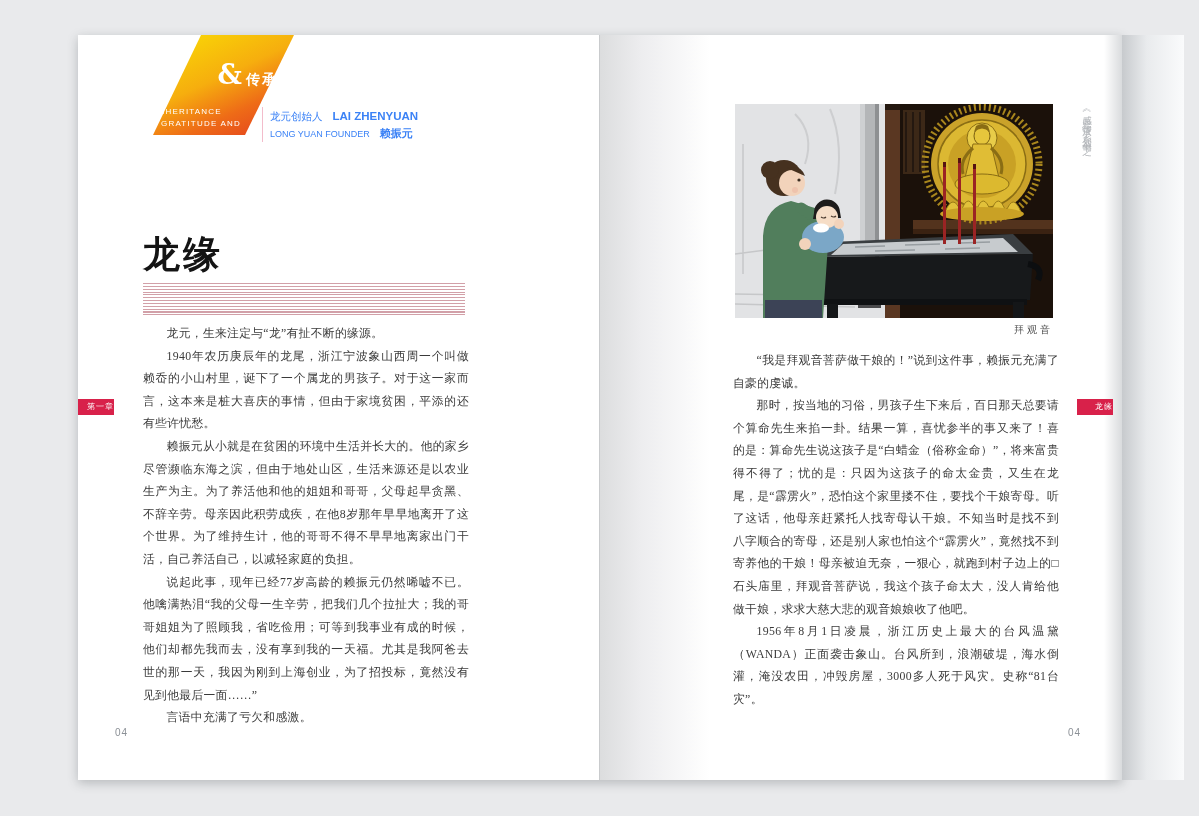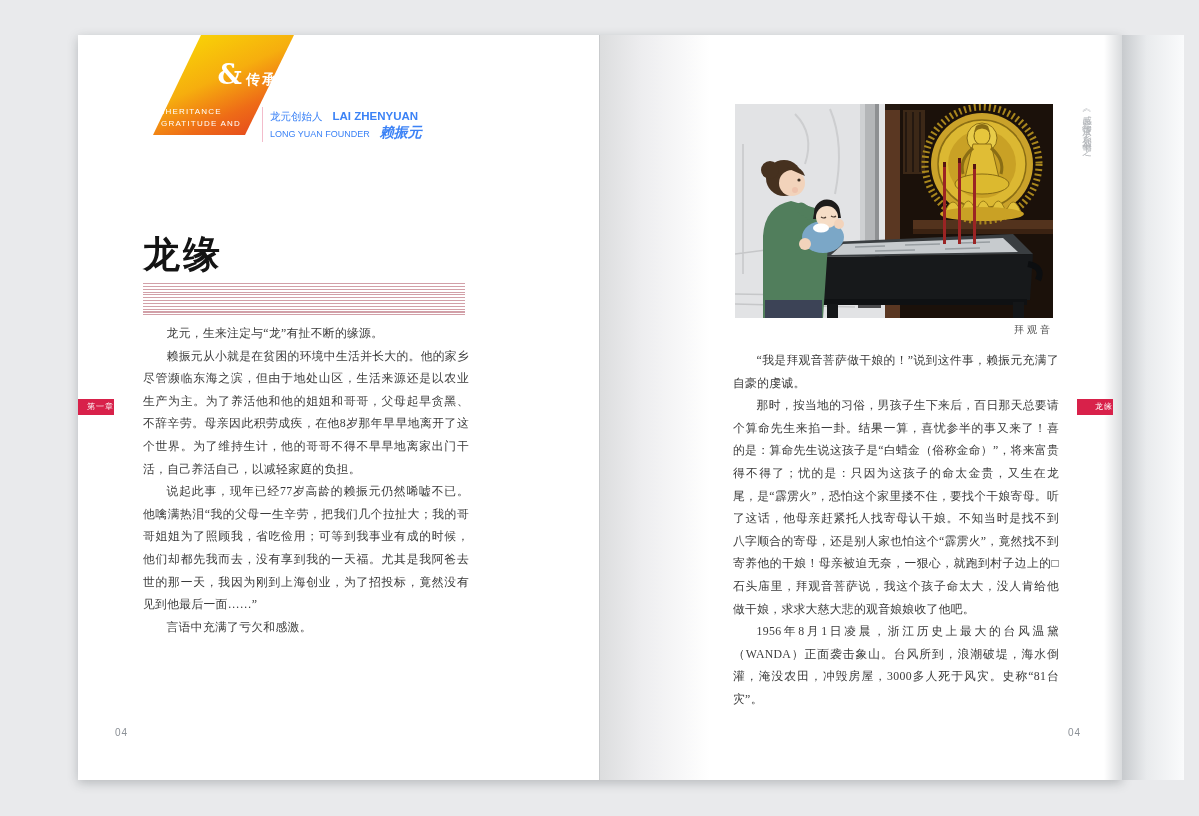"赖振元" .founder .row2 .cn { font-size: 14px -> 11px; font-style: italic -> none }
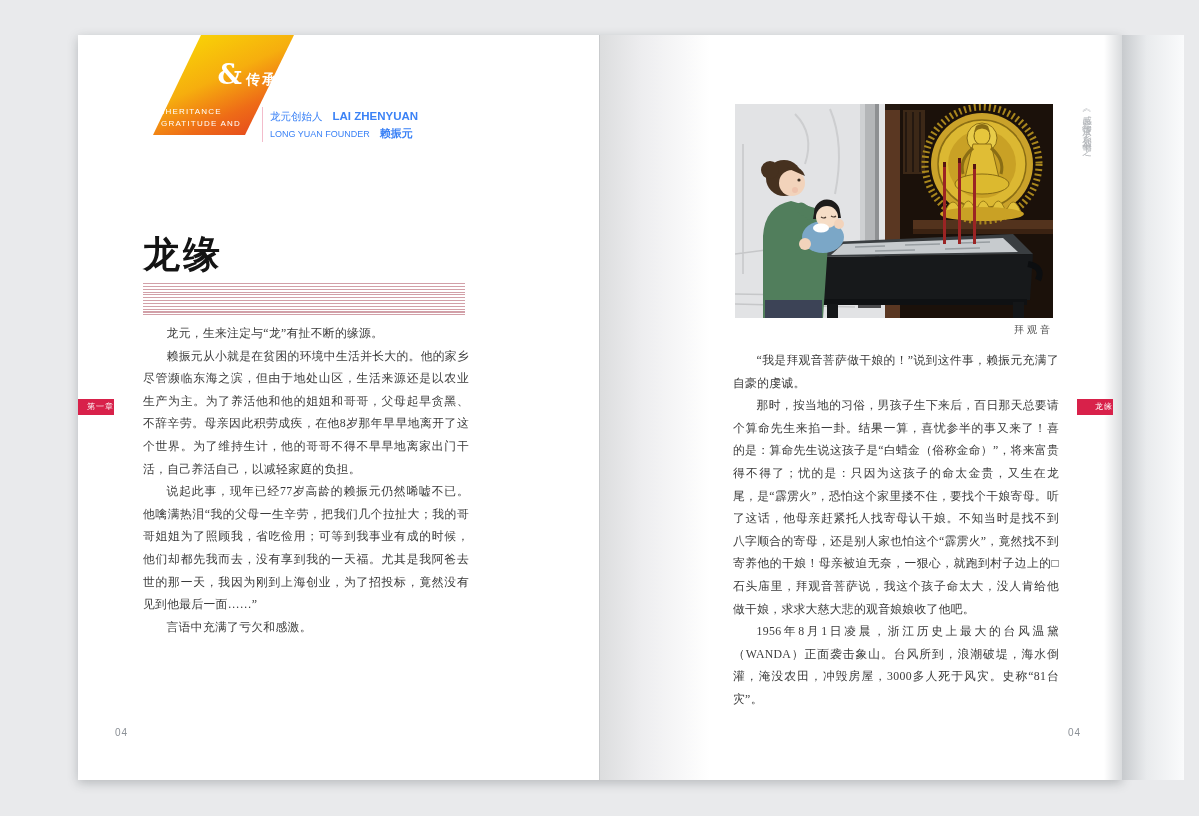"1940年农历庚辰年的龙尾，浙江宁波象山西周一个叫做赖岙的小山村里，诞下了一个属" p { html: none -> <p>1940年农历庚辰年的龙尾，浙江宁波象山西周一个叫做赖岙的小山村里，诞下了一个属龙的男孩子。对于这一家而言，这本来是桩大喜庆的事情，但由于家境贫困，平添的还有些许忧愁。</p> }
